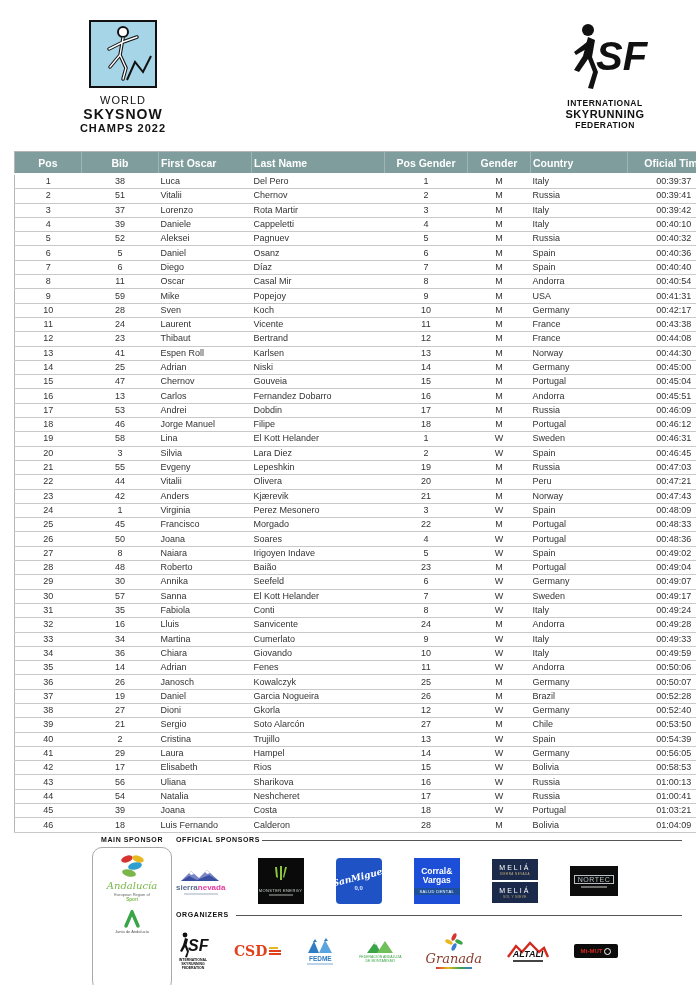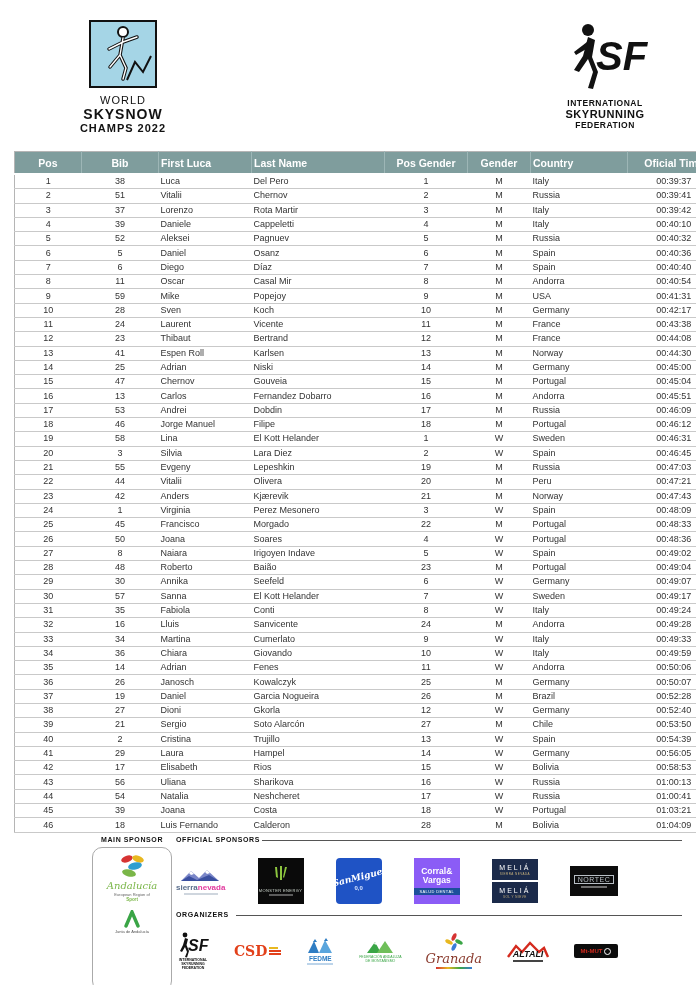"First Luca" th.c2 { text: Luca -> Oscar }
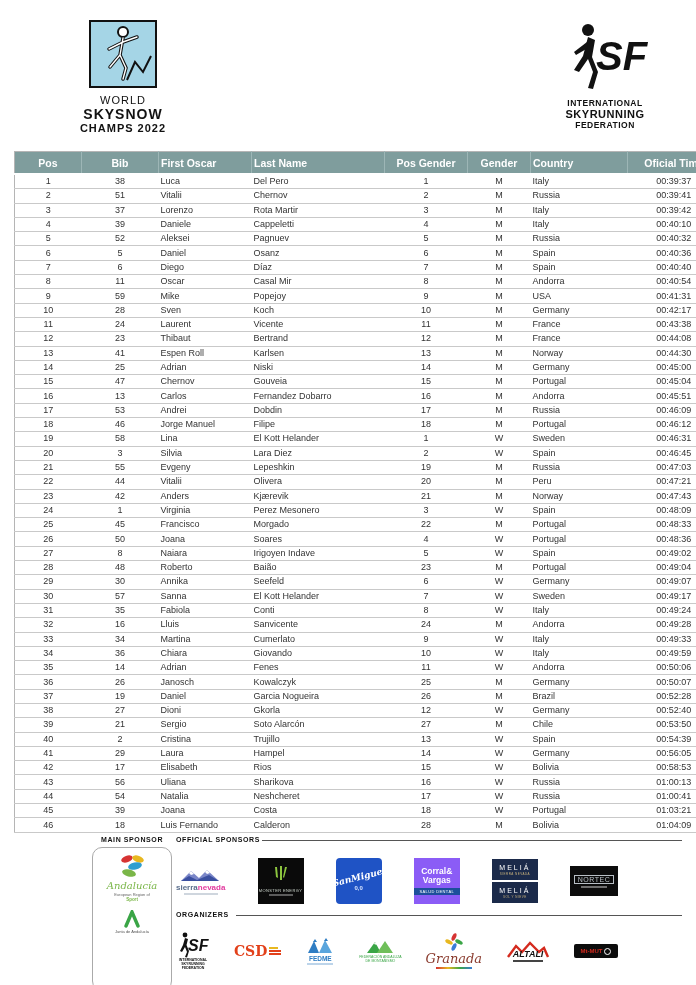"Corral&" .corral { background: #8b5cf6 -> #1d4ed8 }
